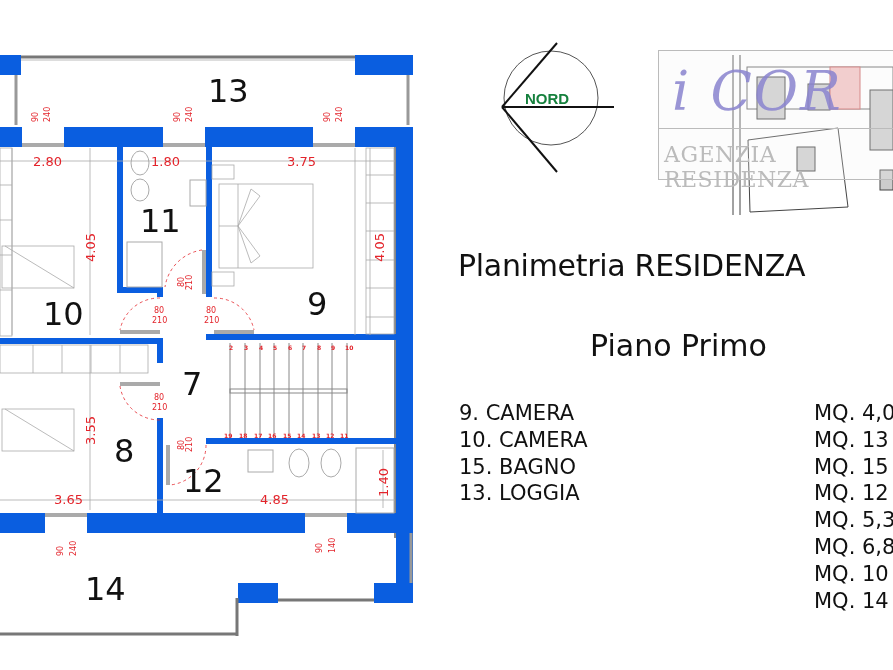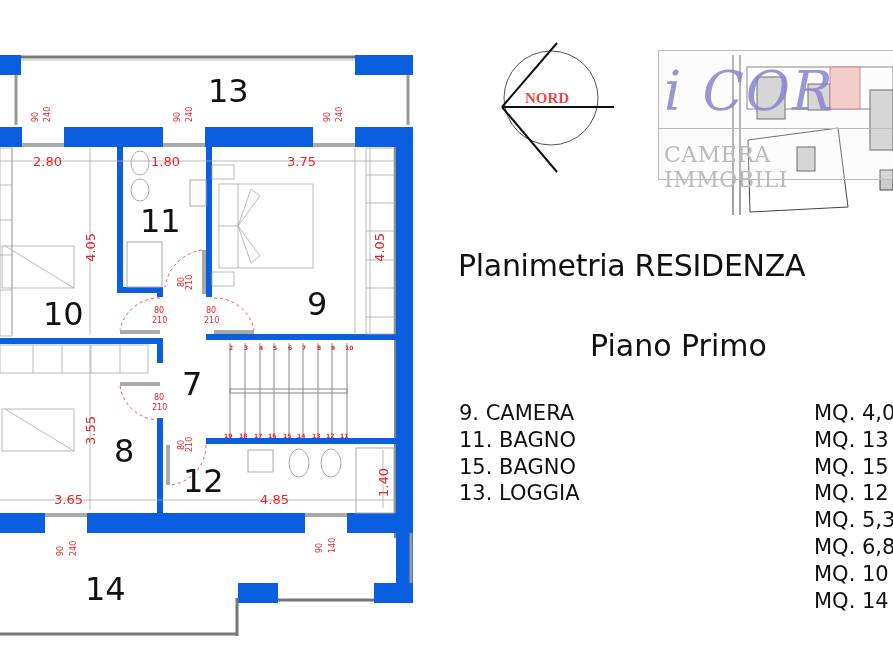"NORD" .nord-label { color: #ef4444 -> #15803d; font-family: Liberation Serif, serif -> Liberation Sans, sans-serif }
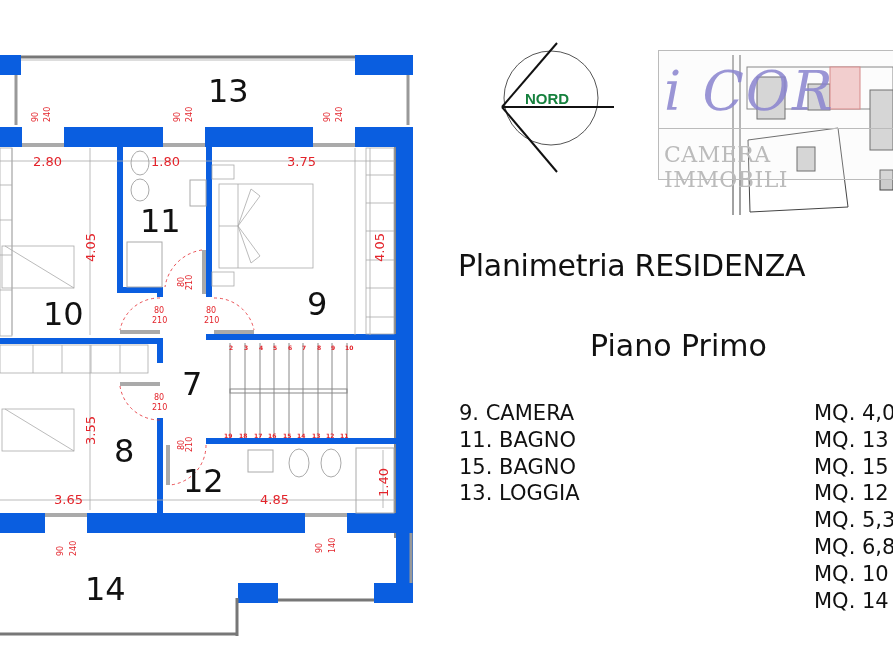"i COR" .logo-brand { left: 6px -> 14px }
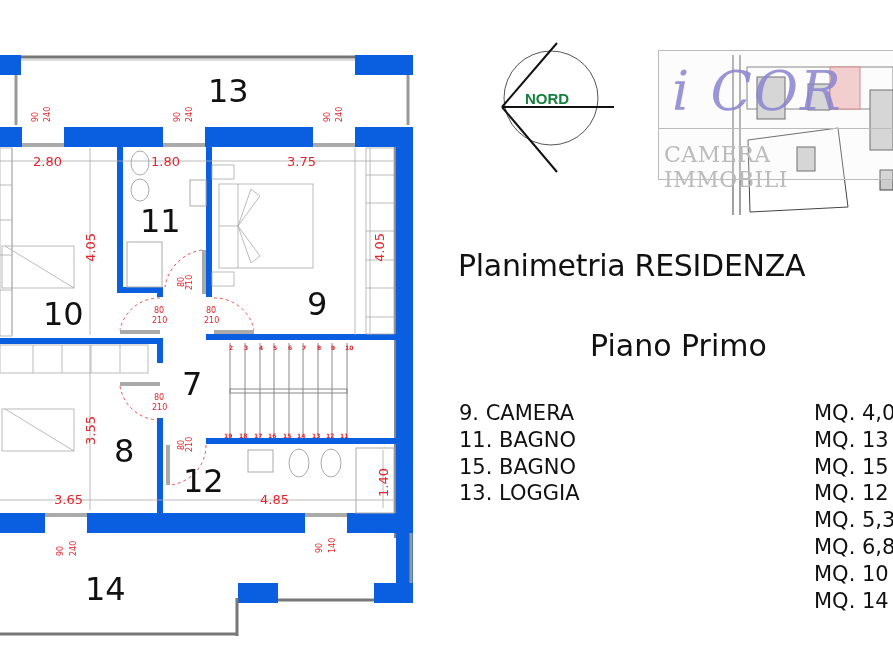"CAMERA IMMOBILI" span.logo-sub { text: CAMERA IMMOBILI -> AGENZIA RESIDENZA }
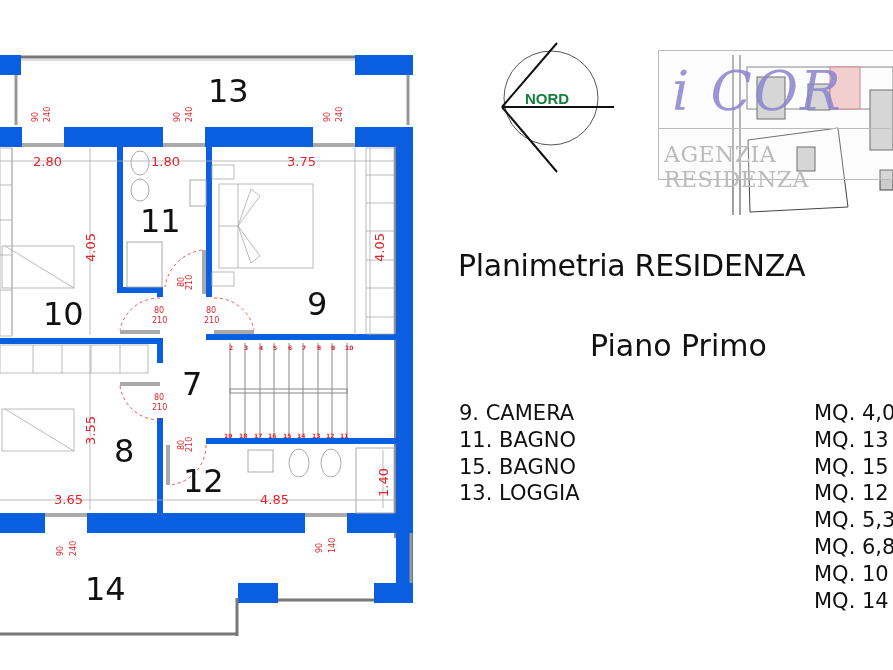"10. CAMERA" div.legend-row { html: none -> <div>10. CAMERA</div> }
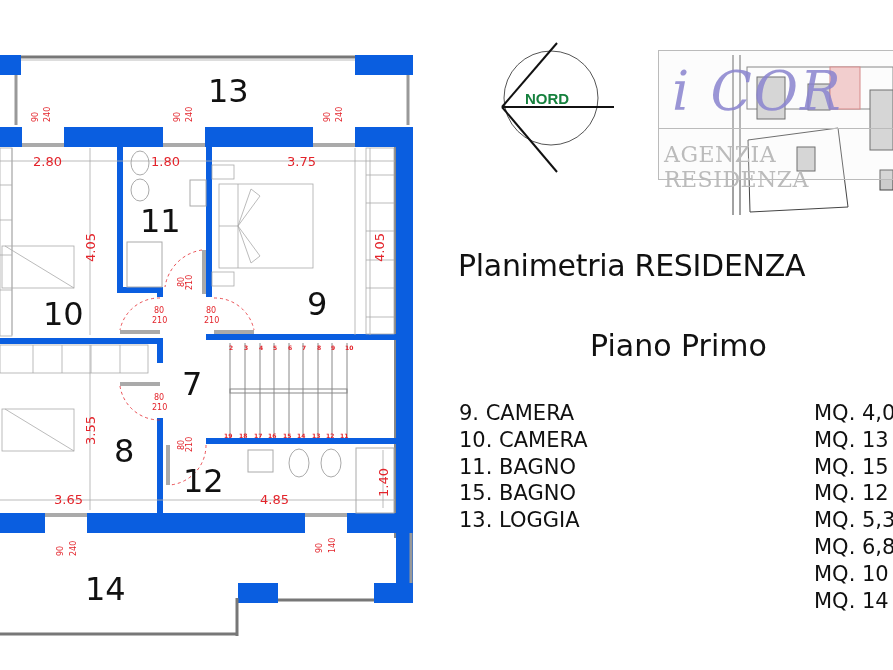"11. BAGNO" div.legend-row { html: <div>11. BAGNO</div> -> none }
